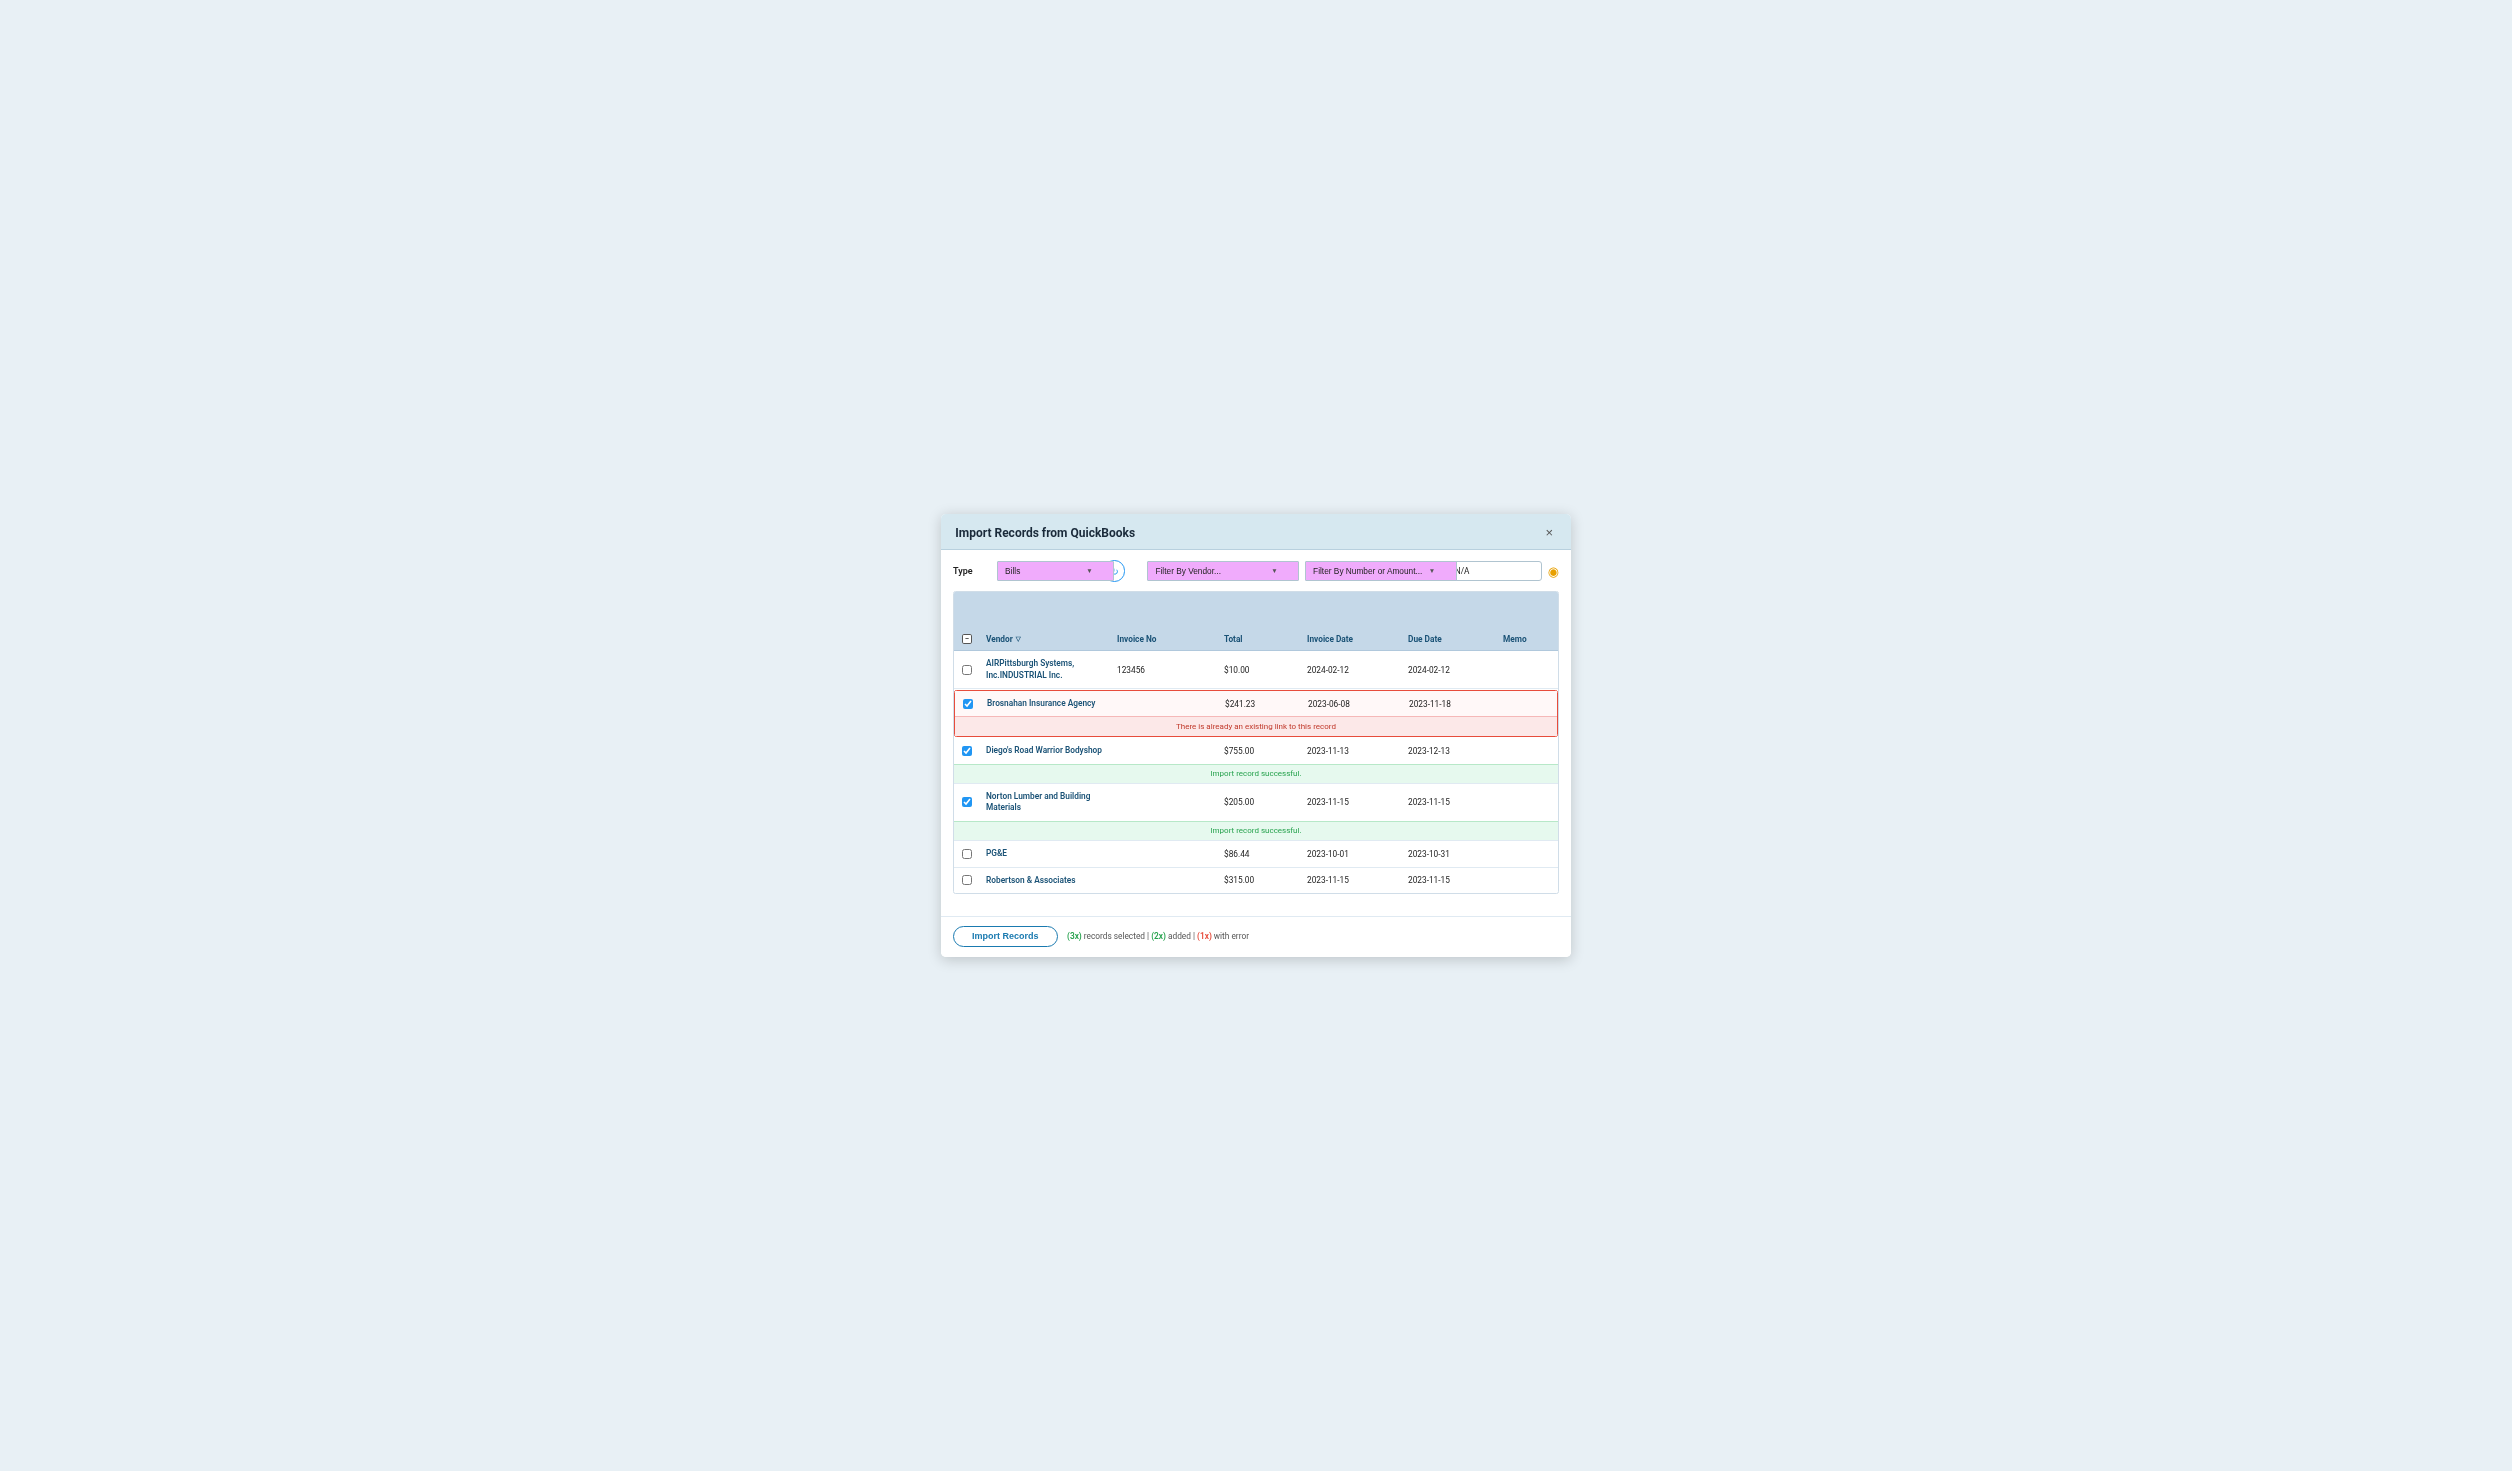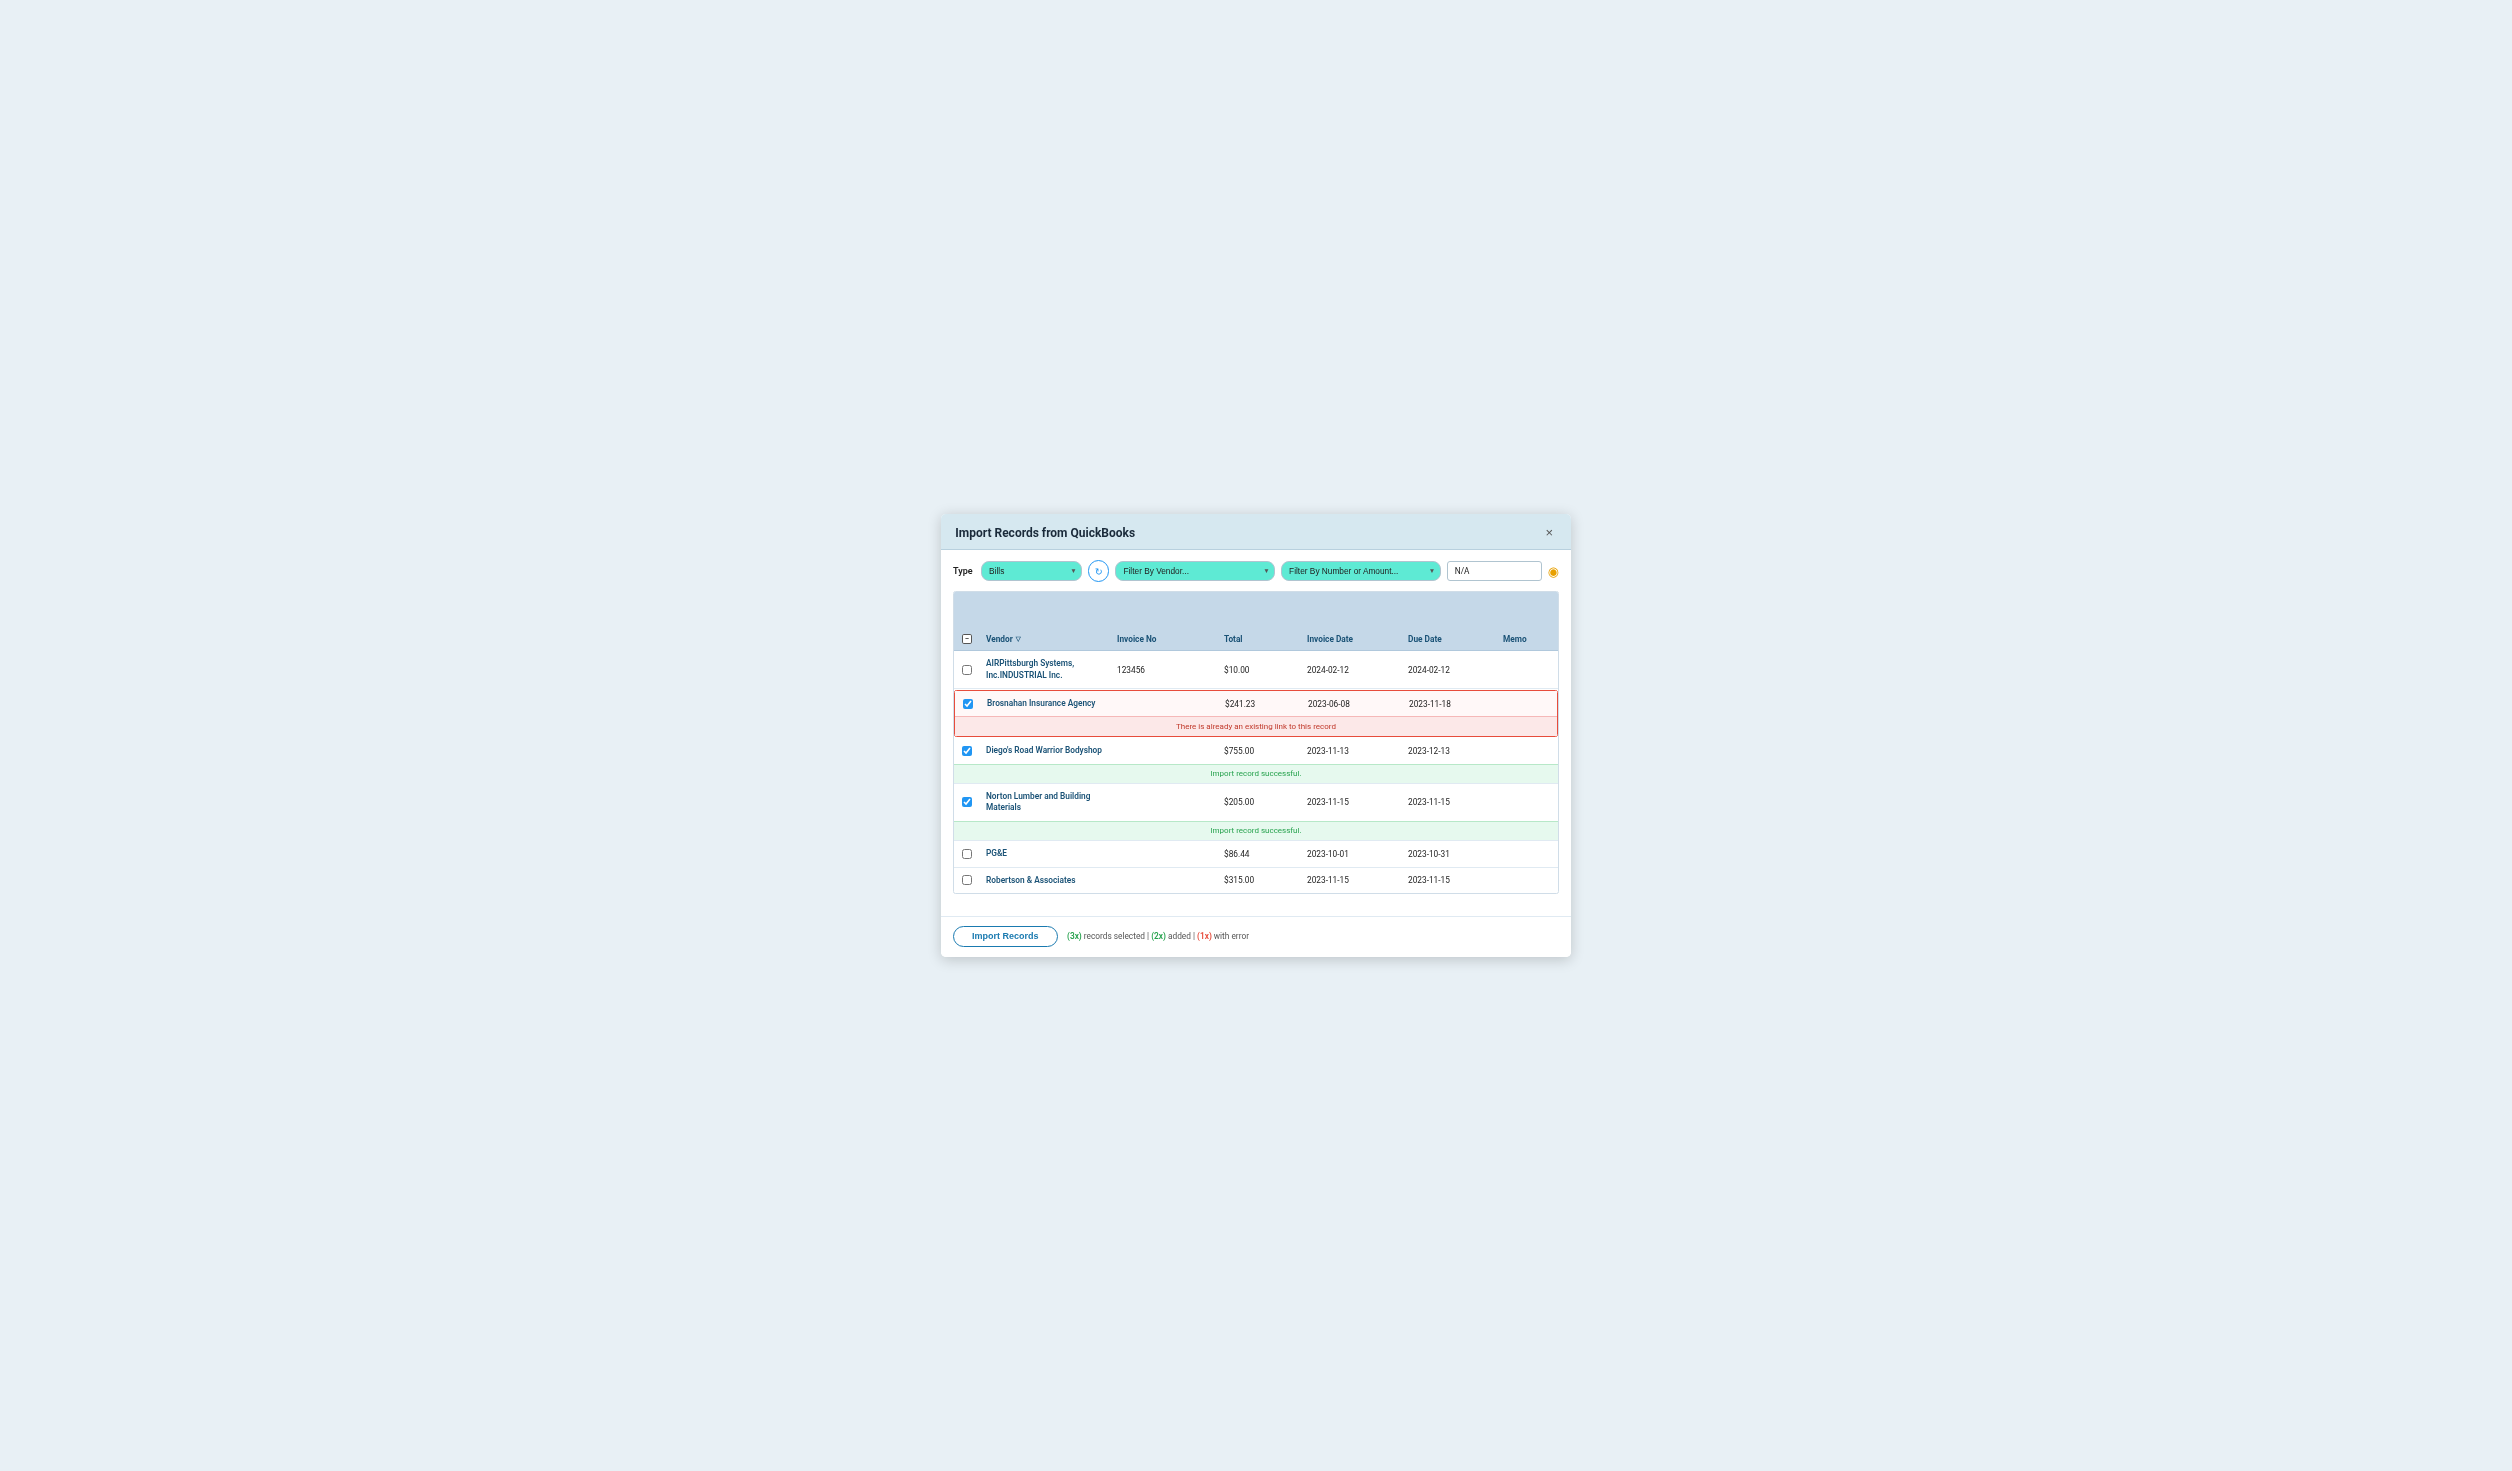"Bills" .filter-select { background: #5eead4 -> #f0abfc; border-radius: 8px -> 1px; margin-left: none -> 16px }
